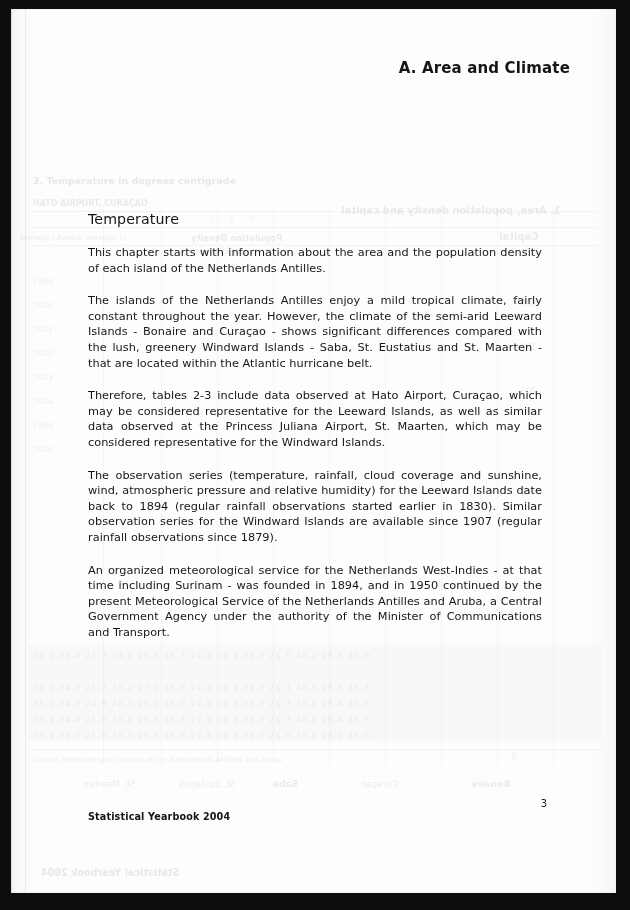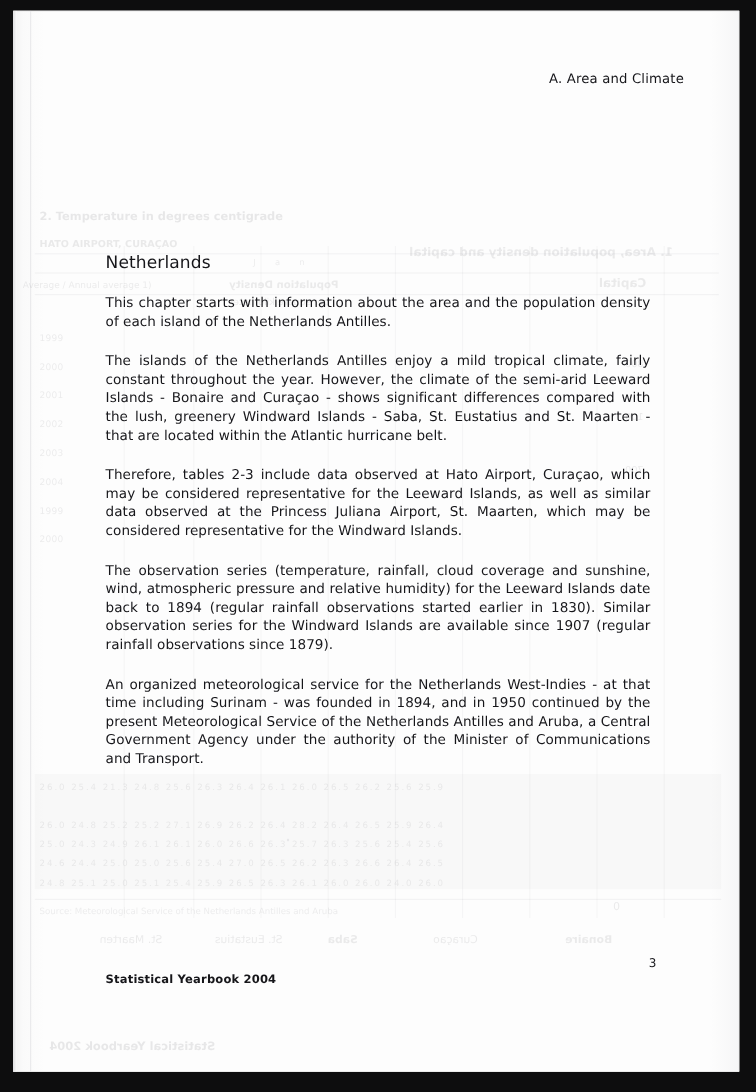"A. Area and Climate" .running-head { font-size: 11px -> 15px; font-weight: normal -> bold }
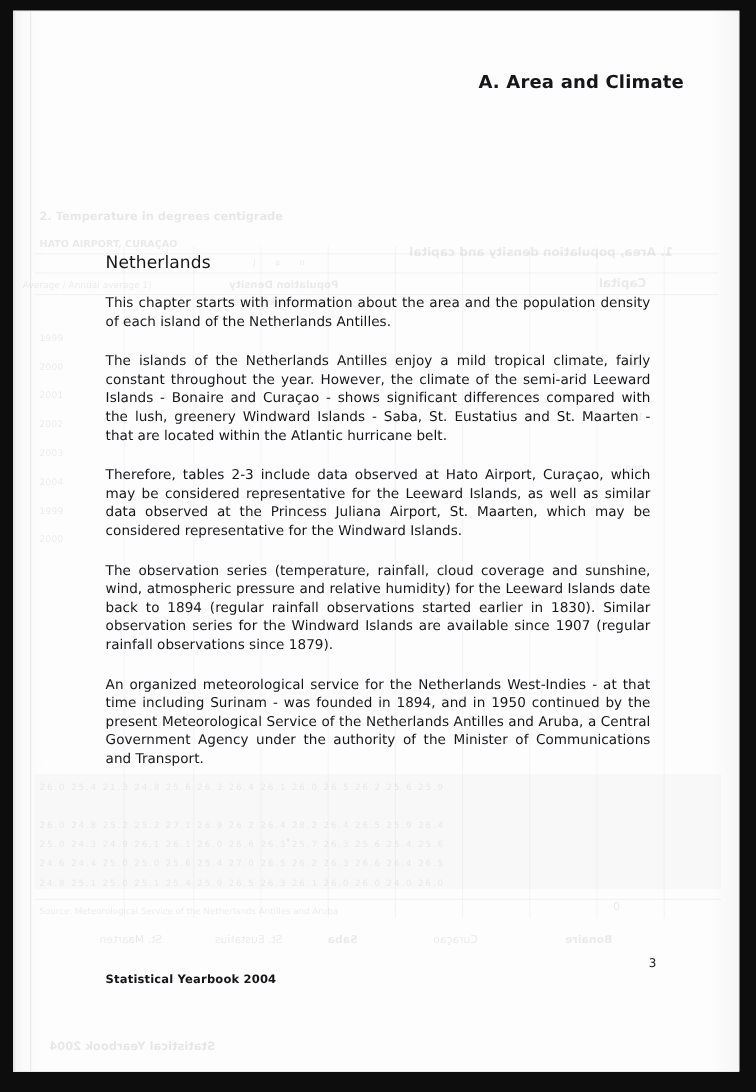"Netherlands" h2.sub-title { text: Netherlands -> Temperature }
